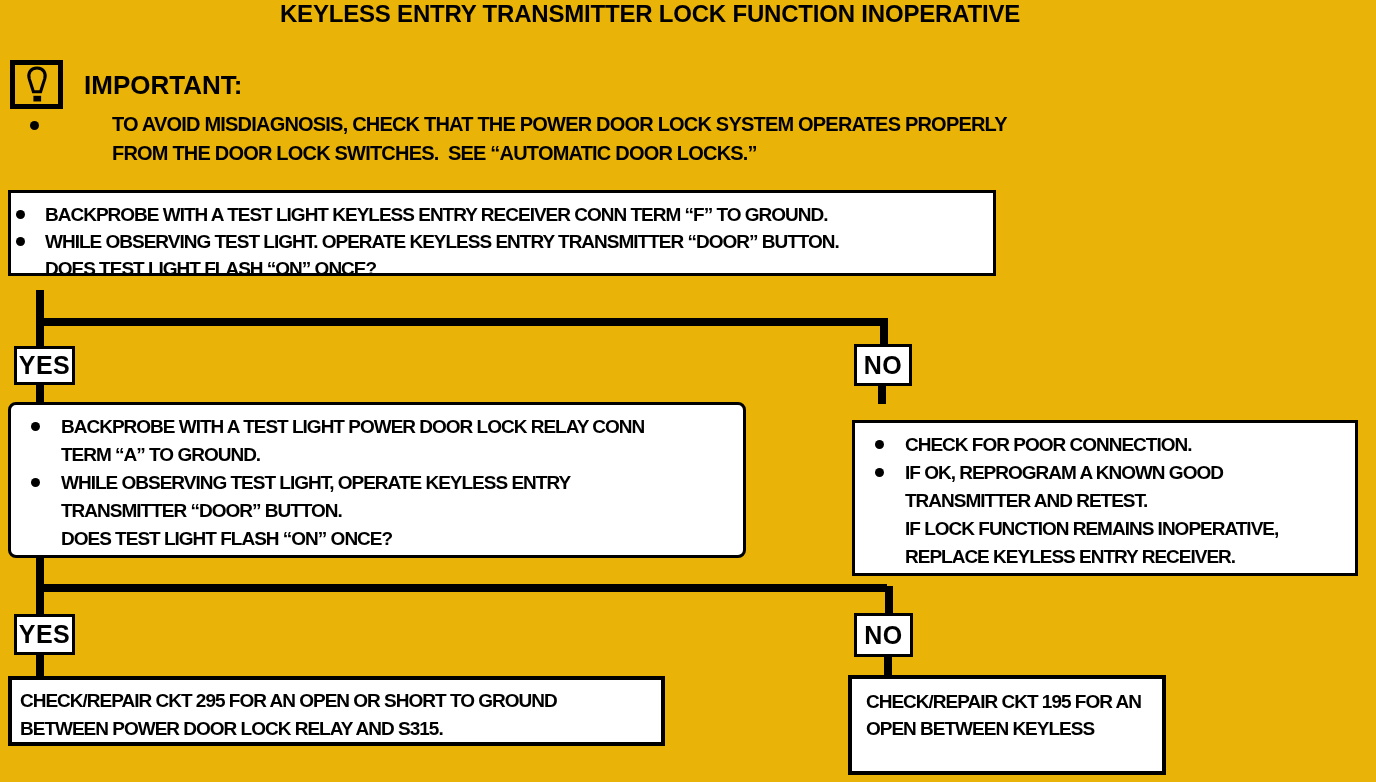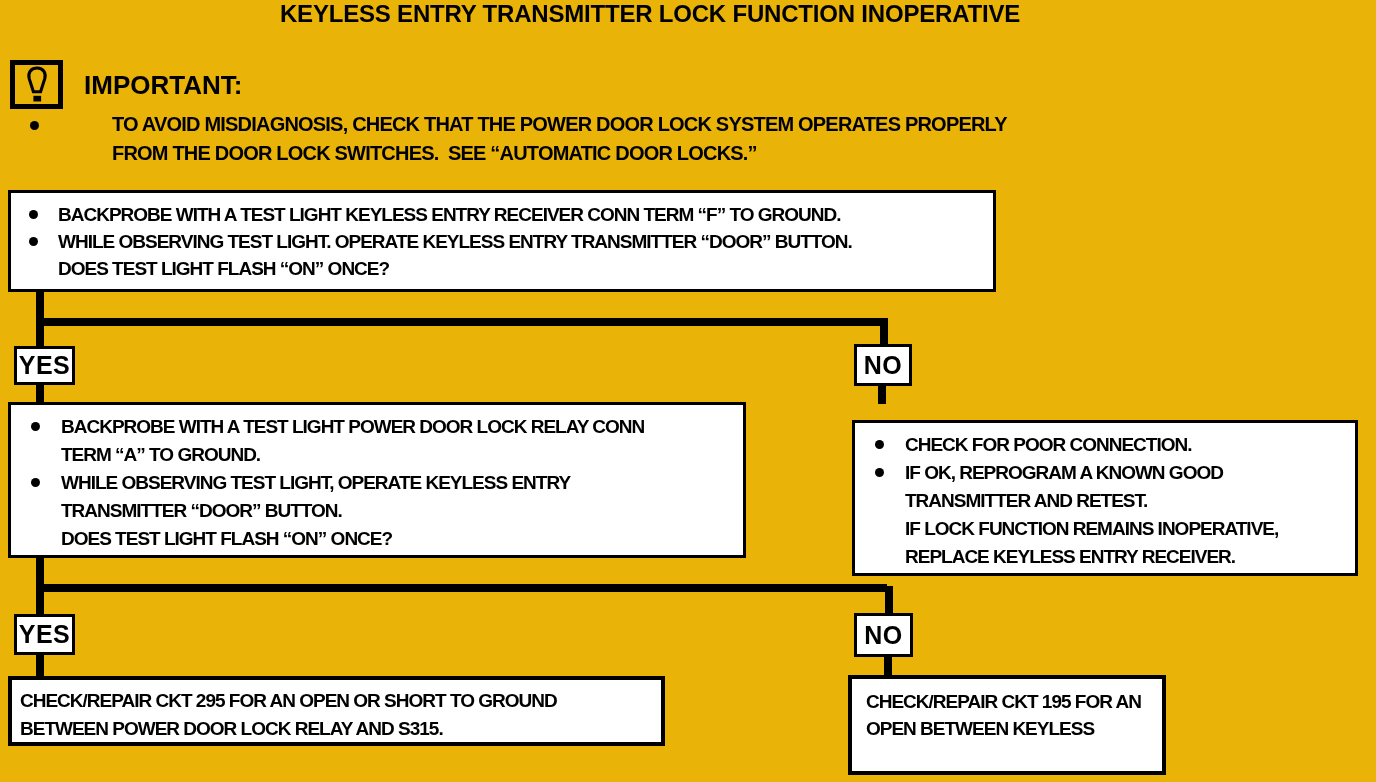"BACKPROBE WITH A TEST LIGHT KEYLESS" .box-step1 { height: 102px -> 86px; padding: 8px 8px 0 18px -> 8px 8px 0 5px }
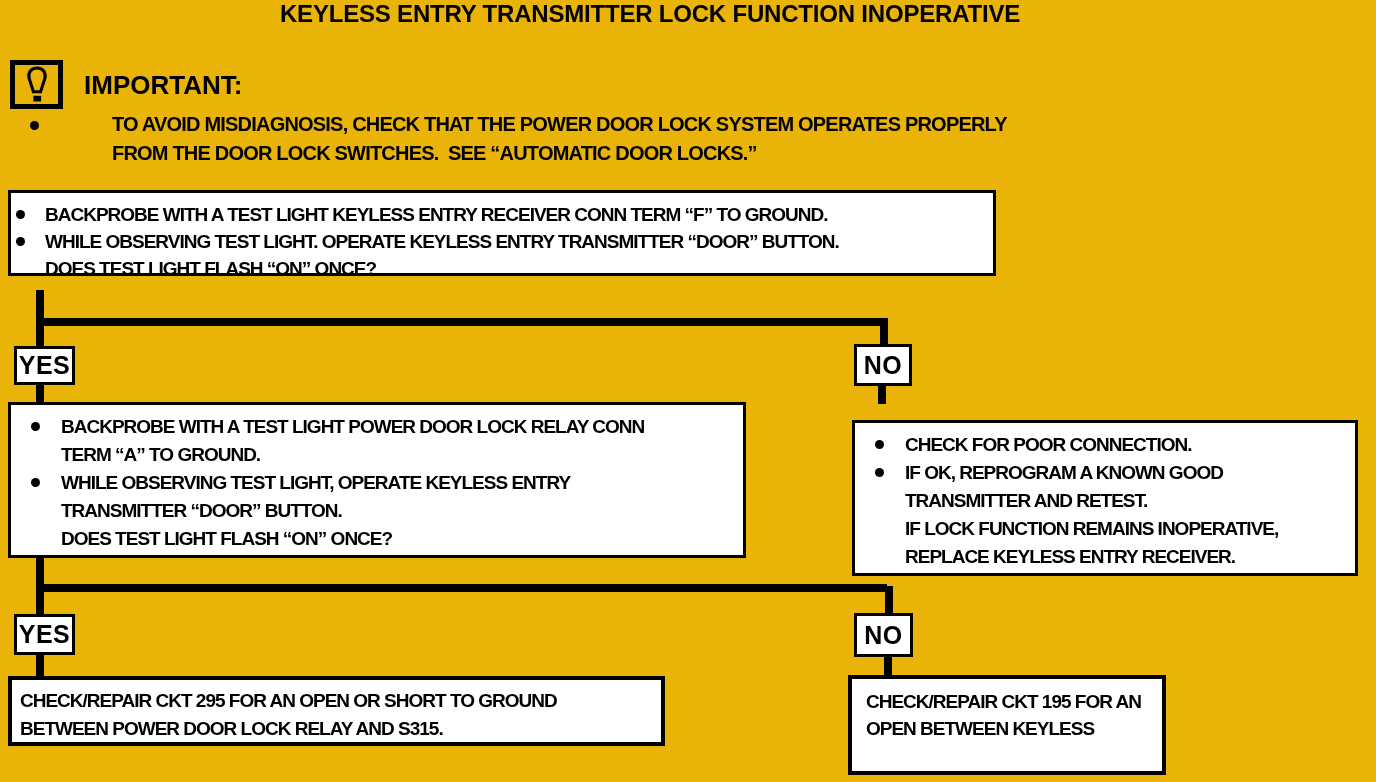"BACKPROBE WITH A TEST LIGHT POWER" .box-step2-yes { border-radius: none -> 8px }
